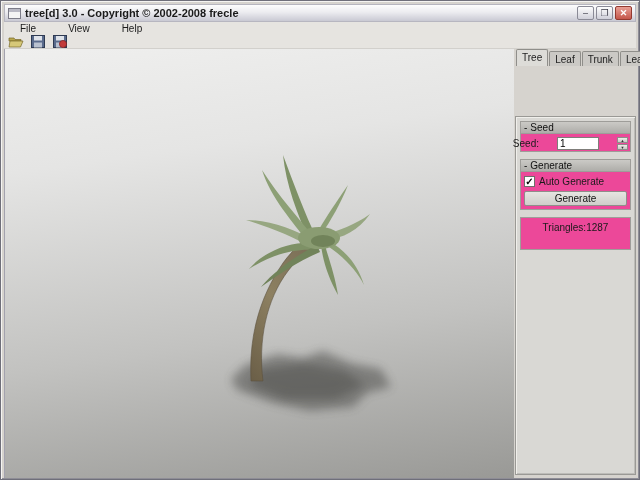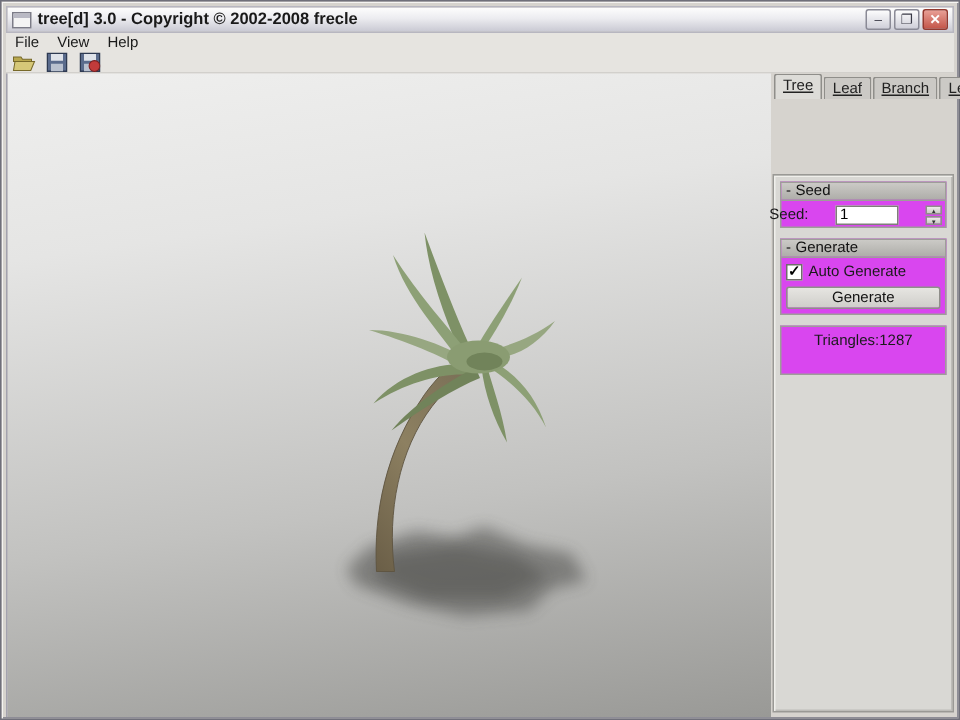"File" .menu-item { padding: 0 6px -> 0 16px }
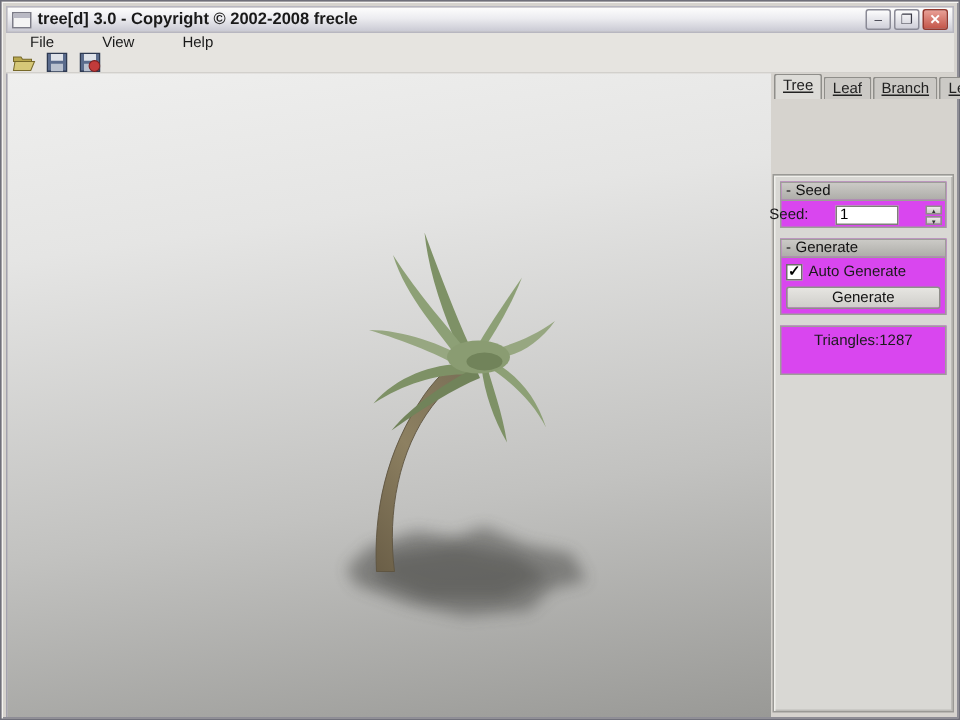"Tree" .tab { text-decoration: underline -> none }
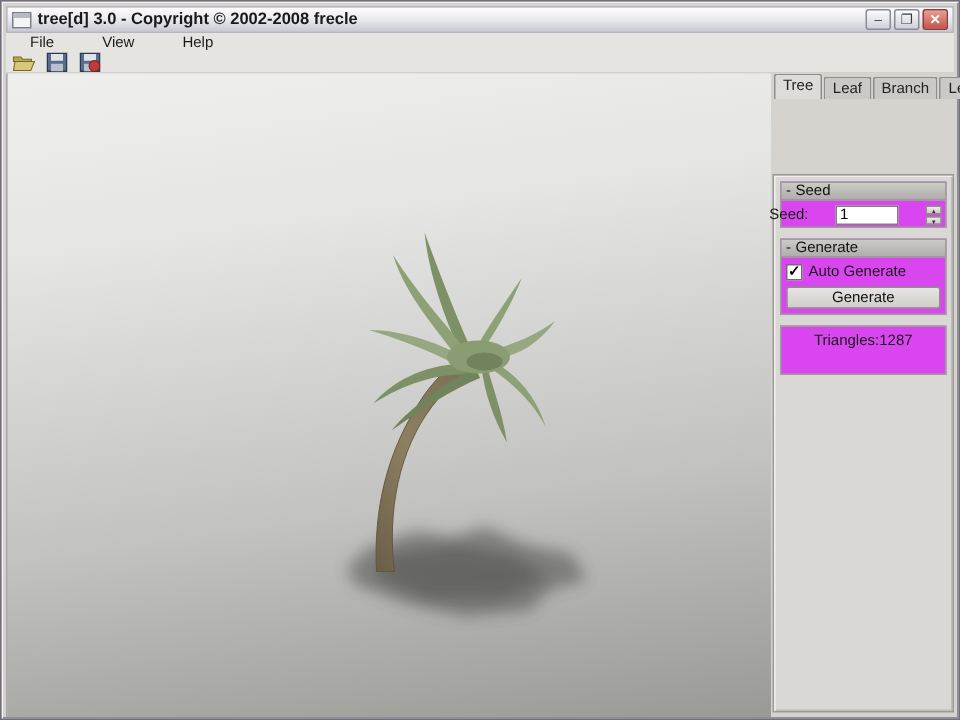"Branch" div.tab { text: Branch -> Trunk }
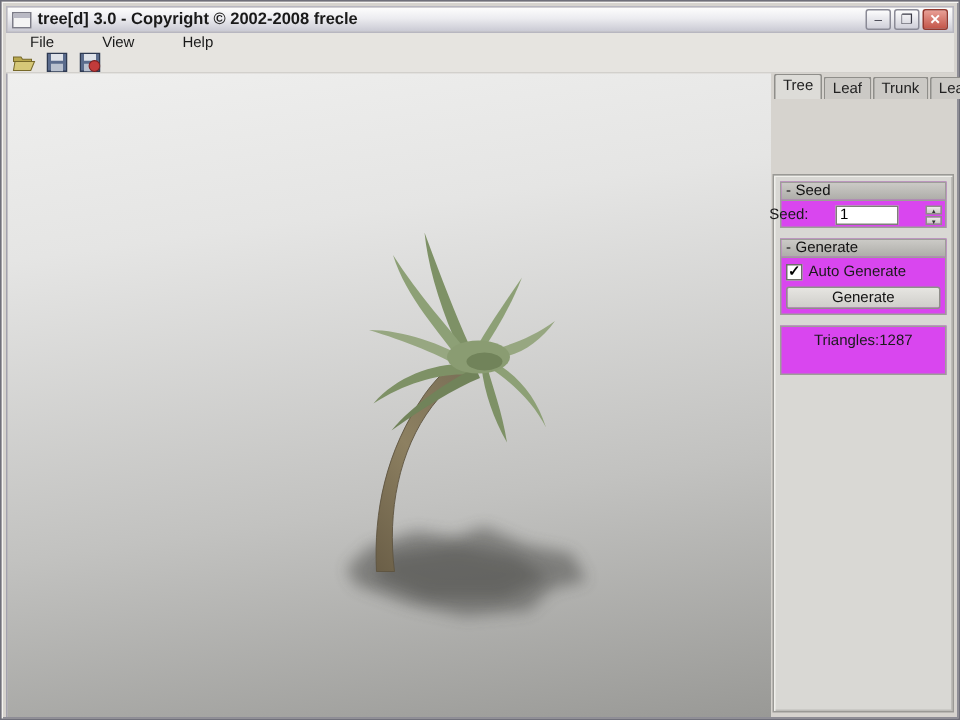"- Seed" .group { background: #d946ef -> #ec4899 }
